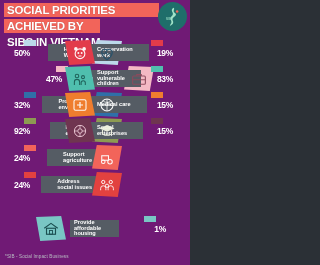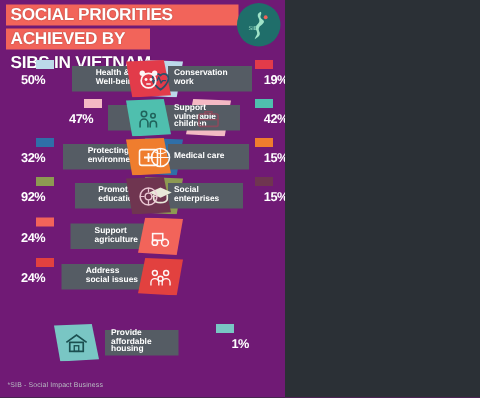"19%" .row.right { left: 96px -> 77px }
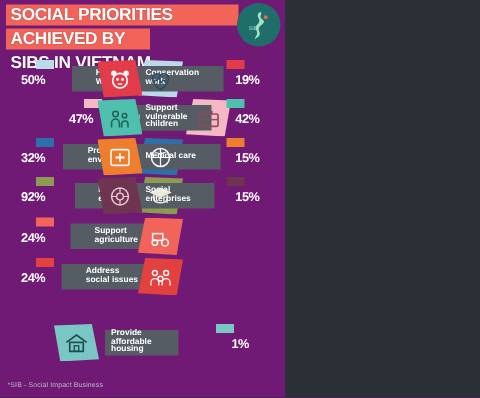"42%" div.pct { text: 42% -> 83% }
